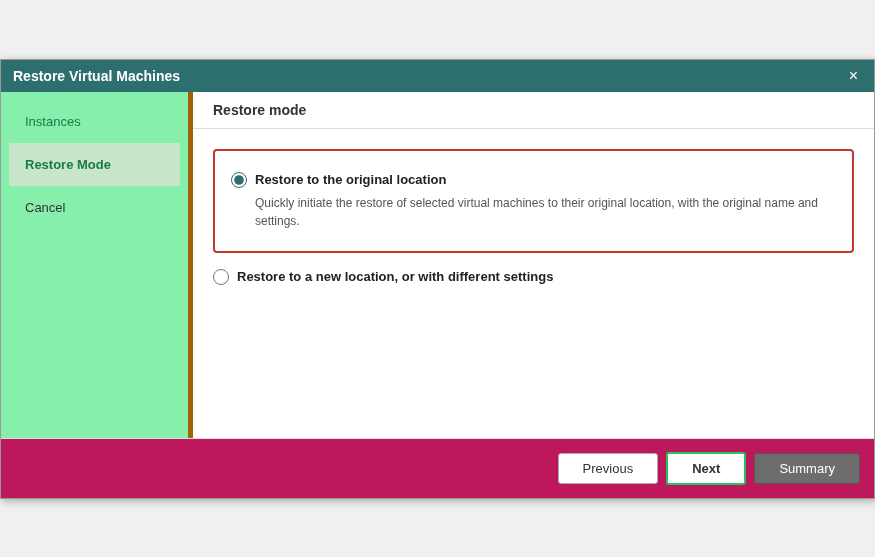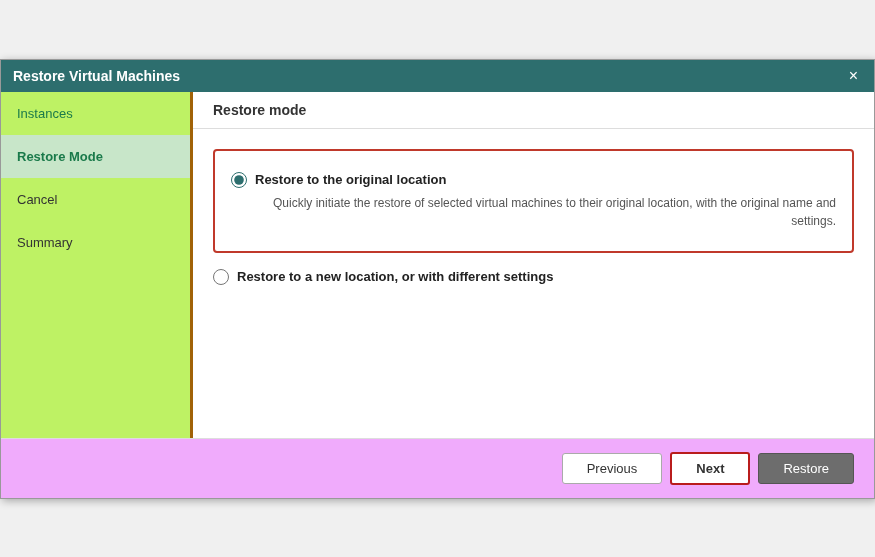"Instances" .sidebar { background: #bef264 -> #86efac; border-right: 3px solid #a16207 -> 5px solid #a16207; padding: 0 -> 8px }
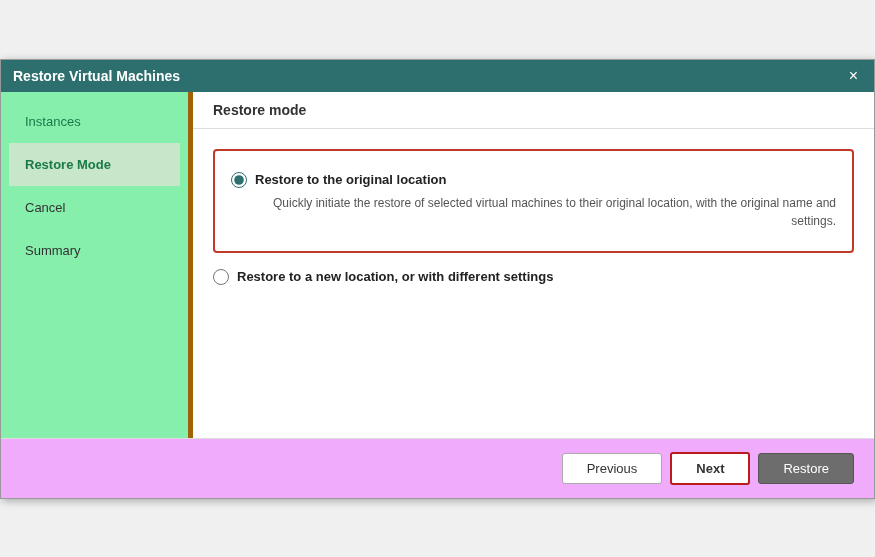"Quickly initiate the restore of" .option-description { text-align: right -> none }
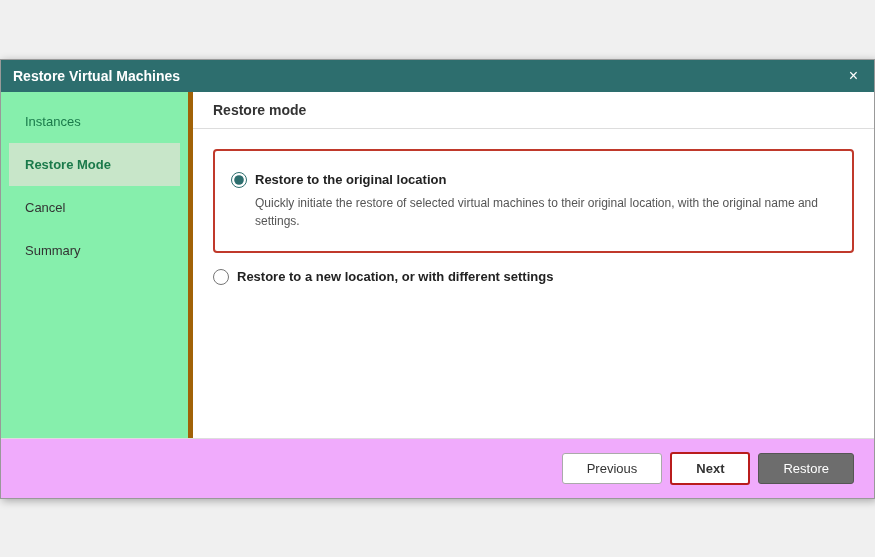"Summary" div.sidebar-item { html: <div> <span>Summary</span> </div> -> none }
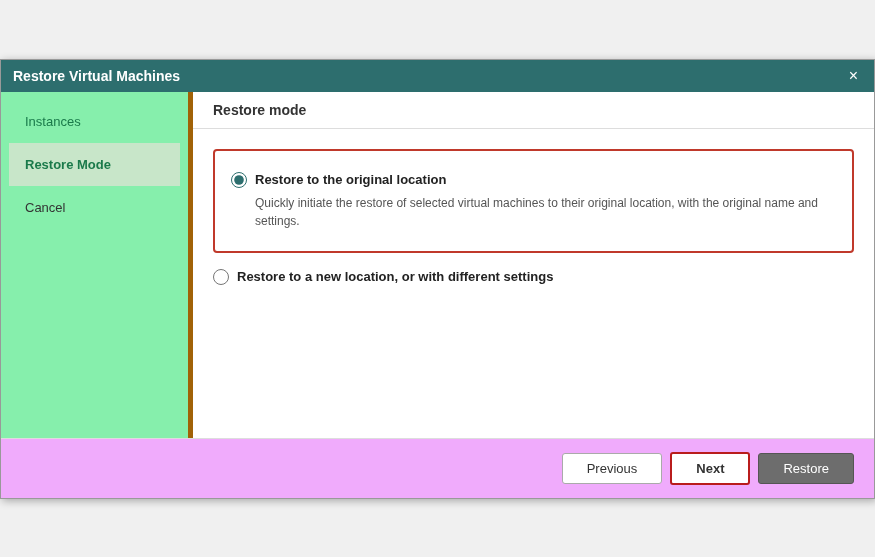"Previous" .dialog-footer { background: #f0abfc -> #be185d; padding: 0 20px -> 0 14px }
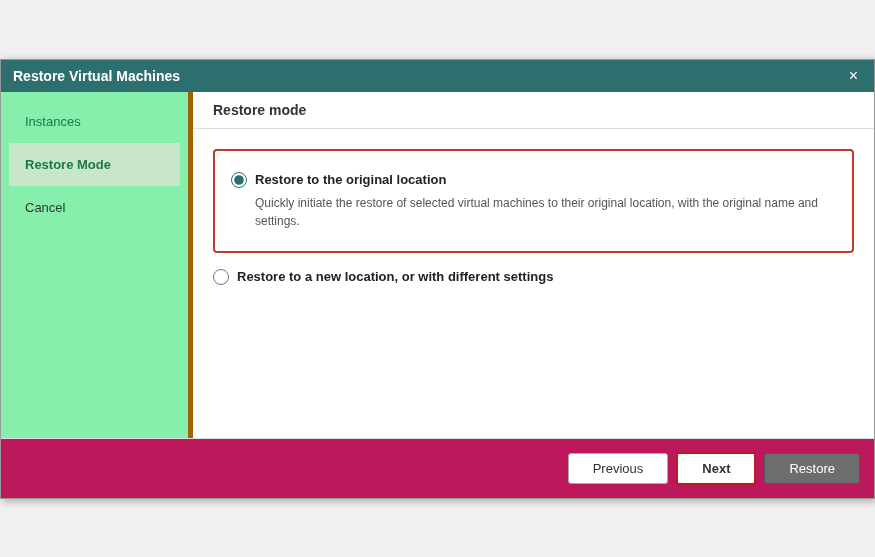"Next" .btn-primary { border: 2px solid #b91c1c -> 2px solid #22c55e }
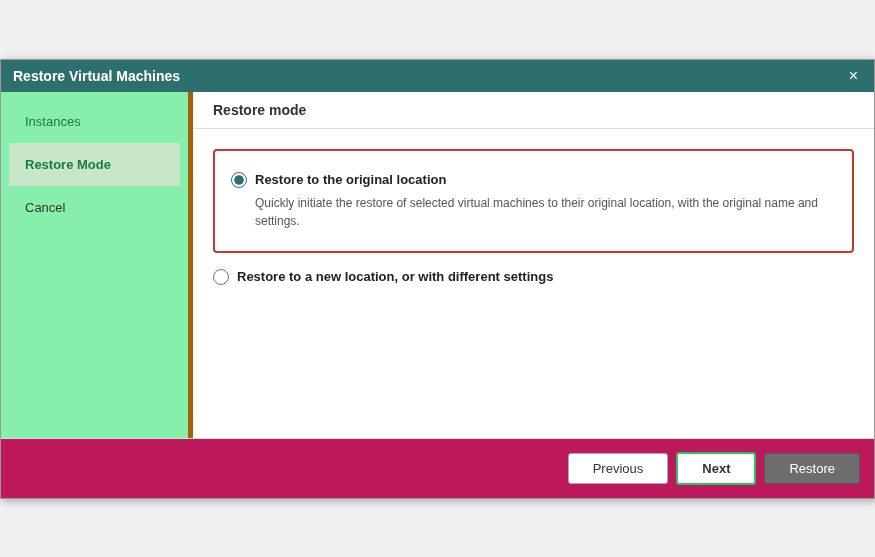"Restore" button.btn { text: Restore -> Summary }
